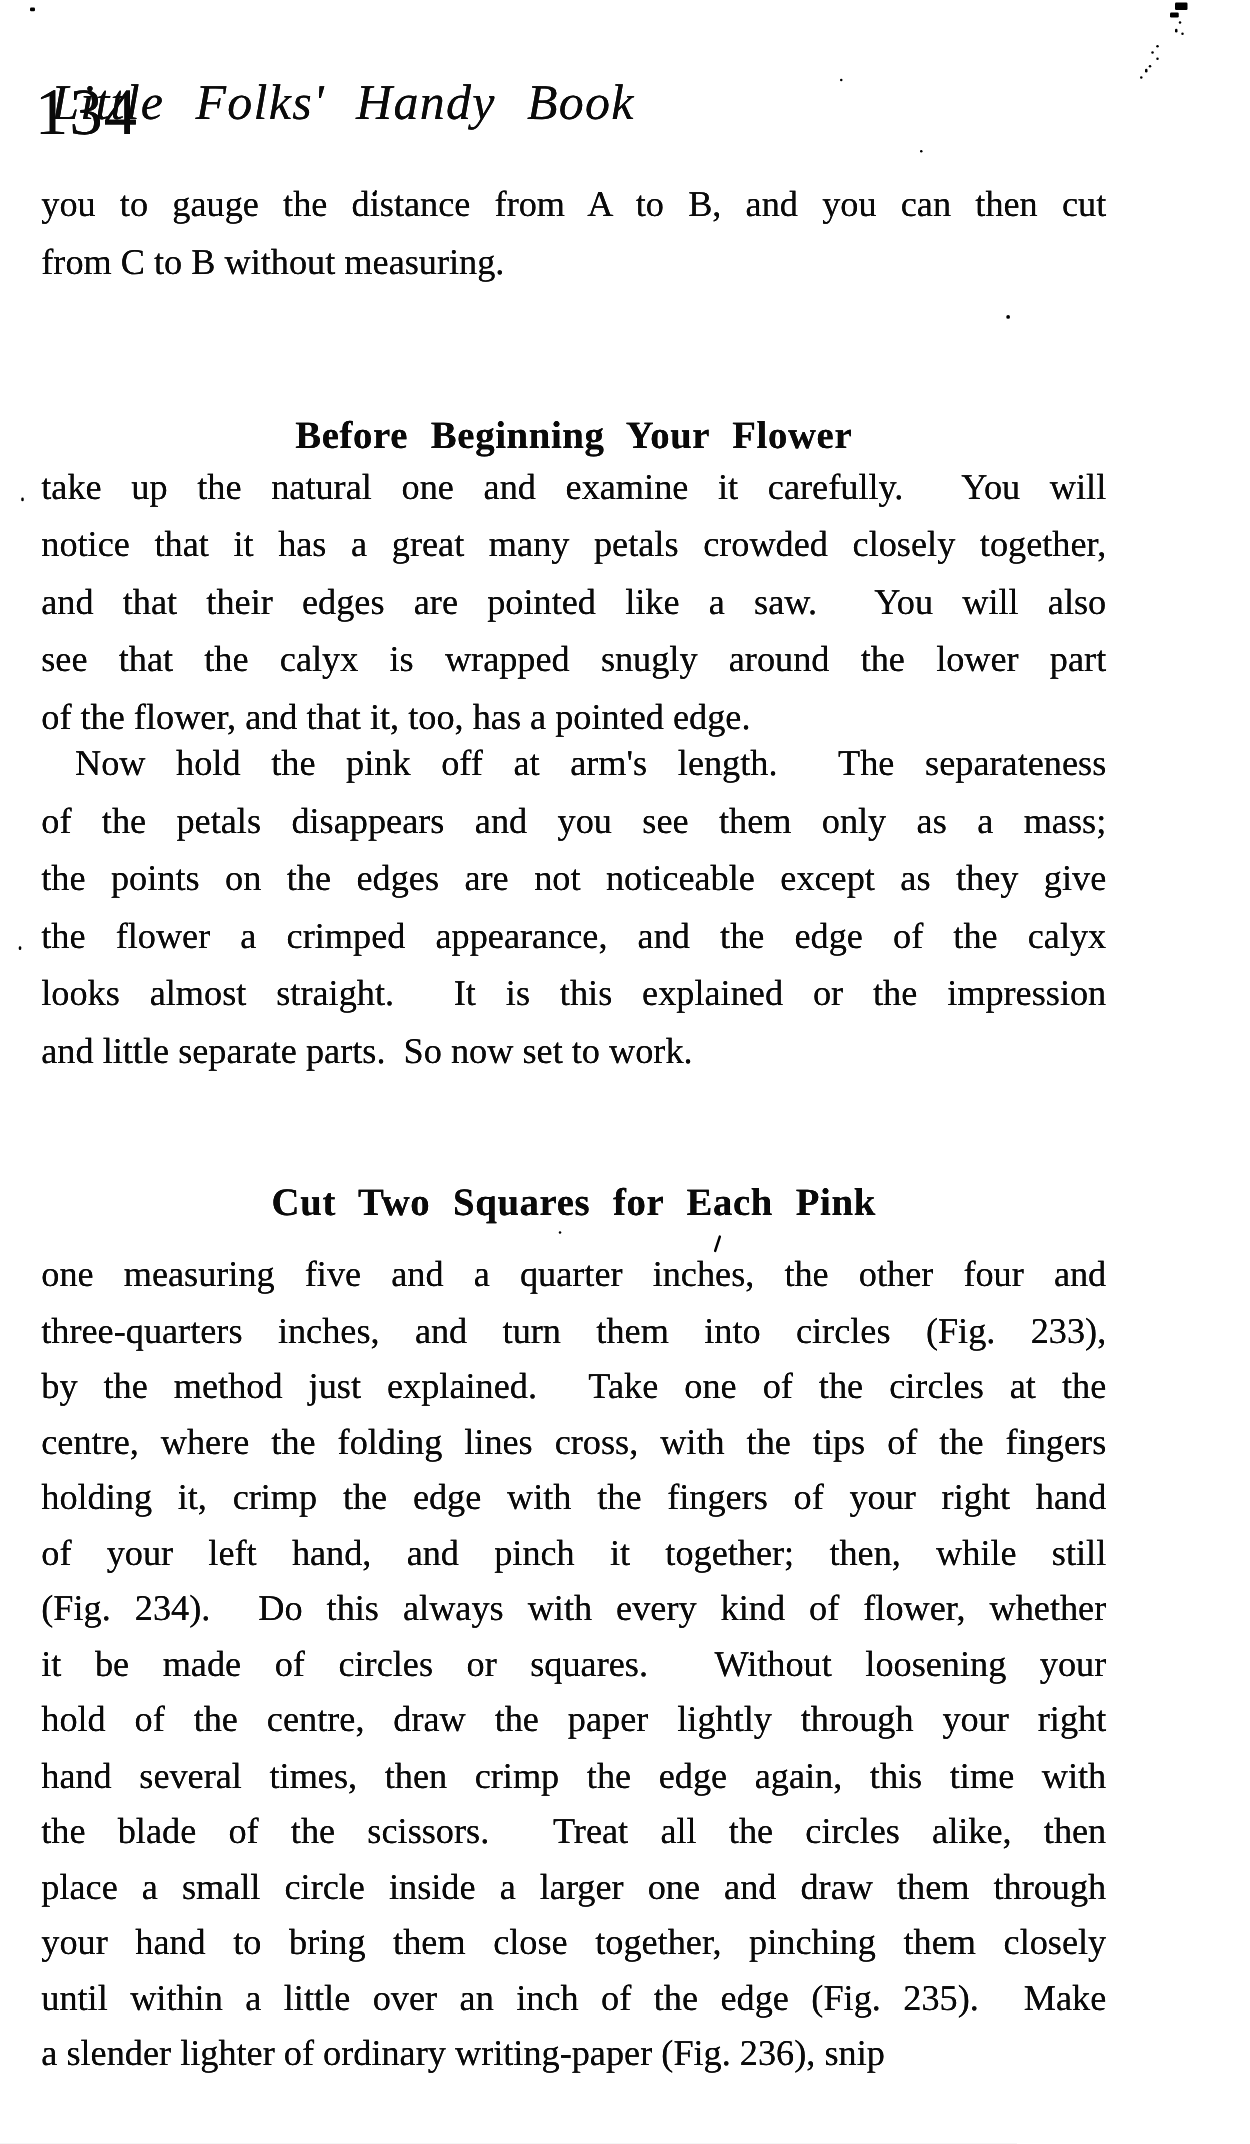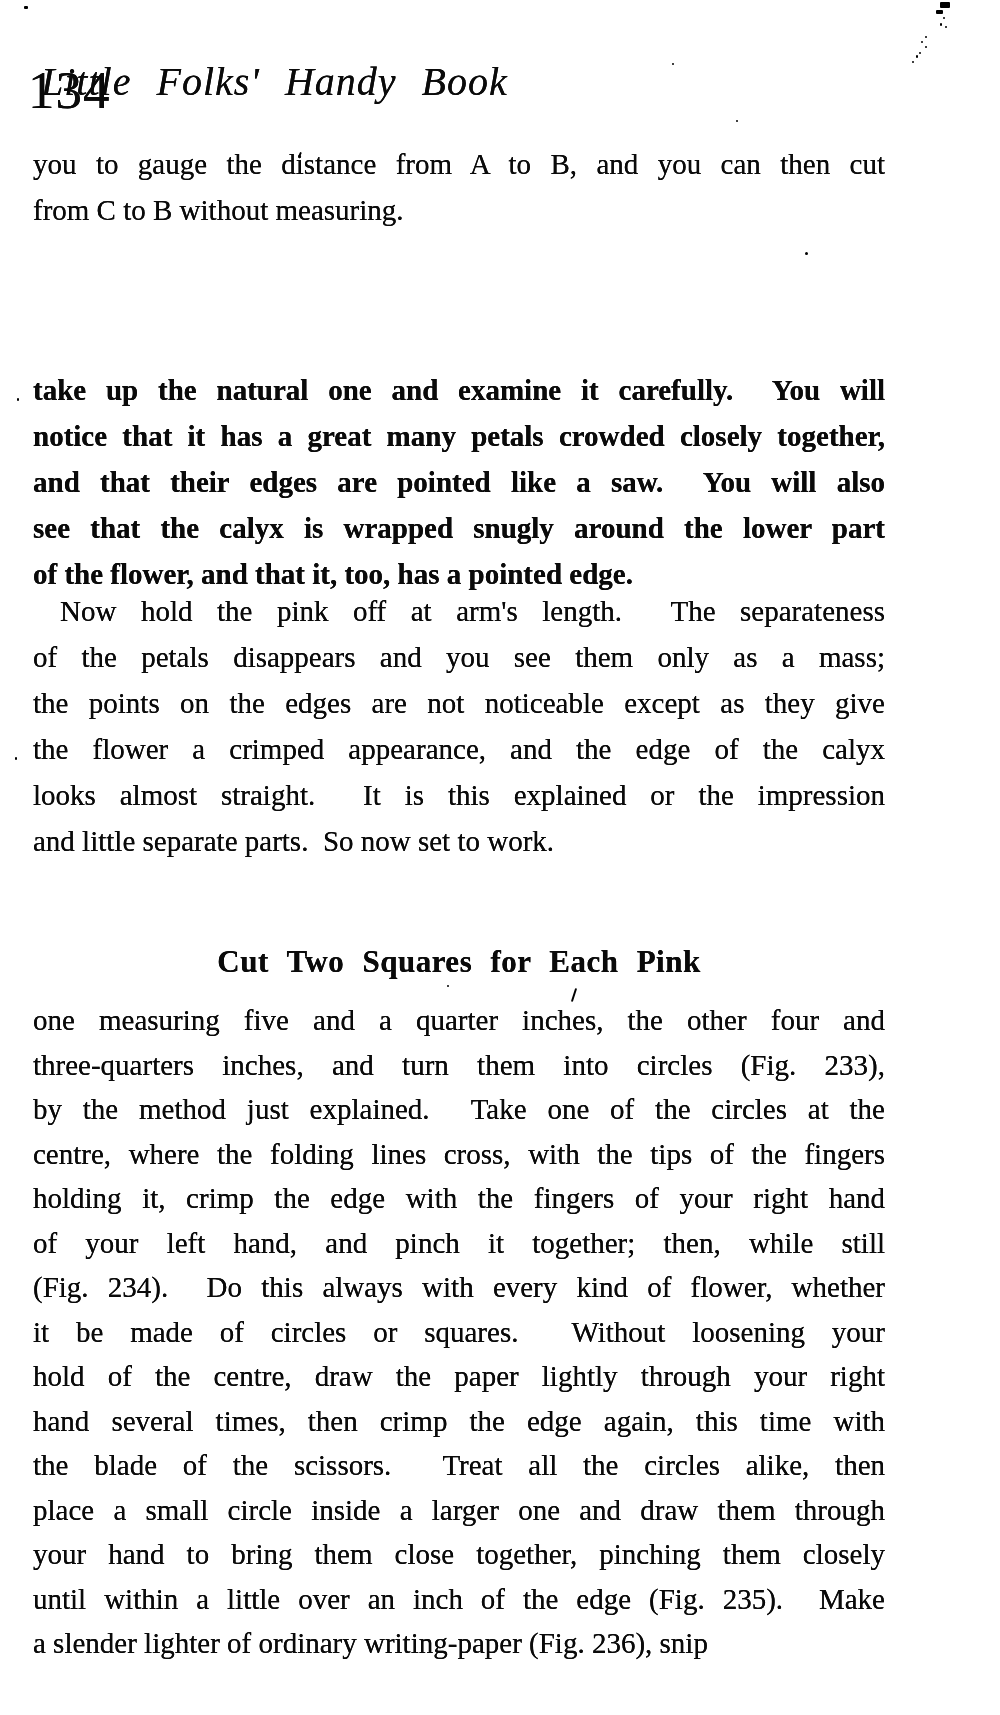"Before Beginning Your Flower" h2.col { html: none -> <h2>Before Beginning Your Flower</h2> }
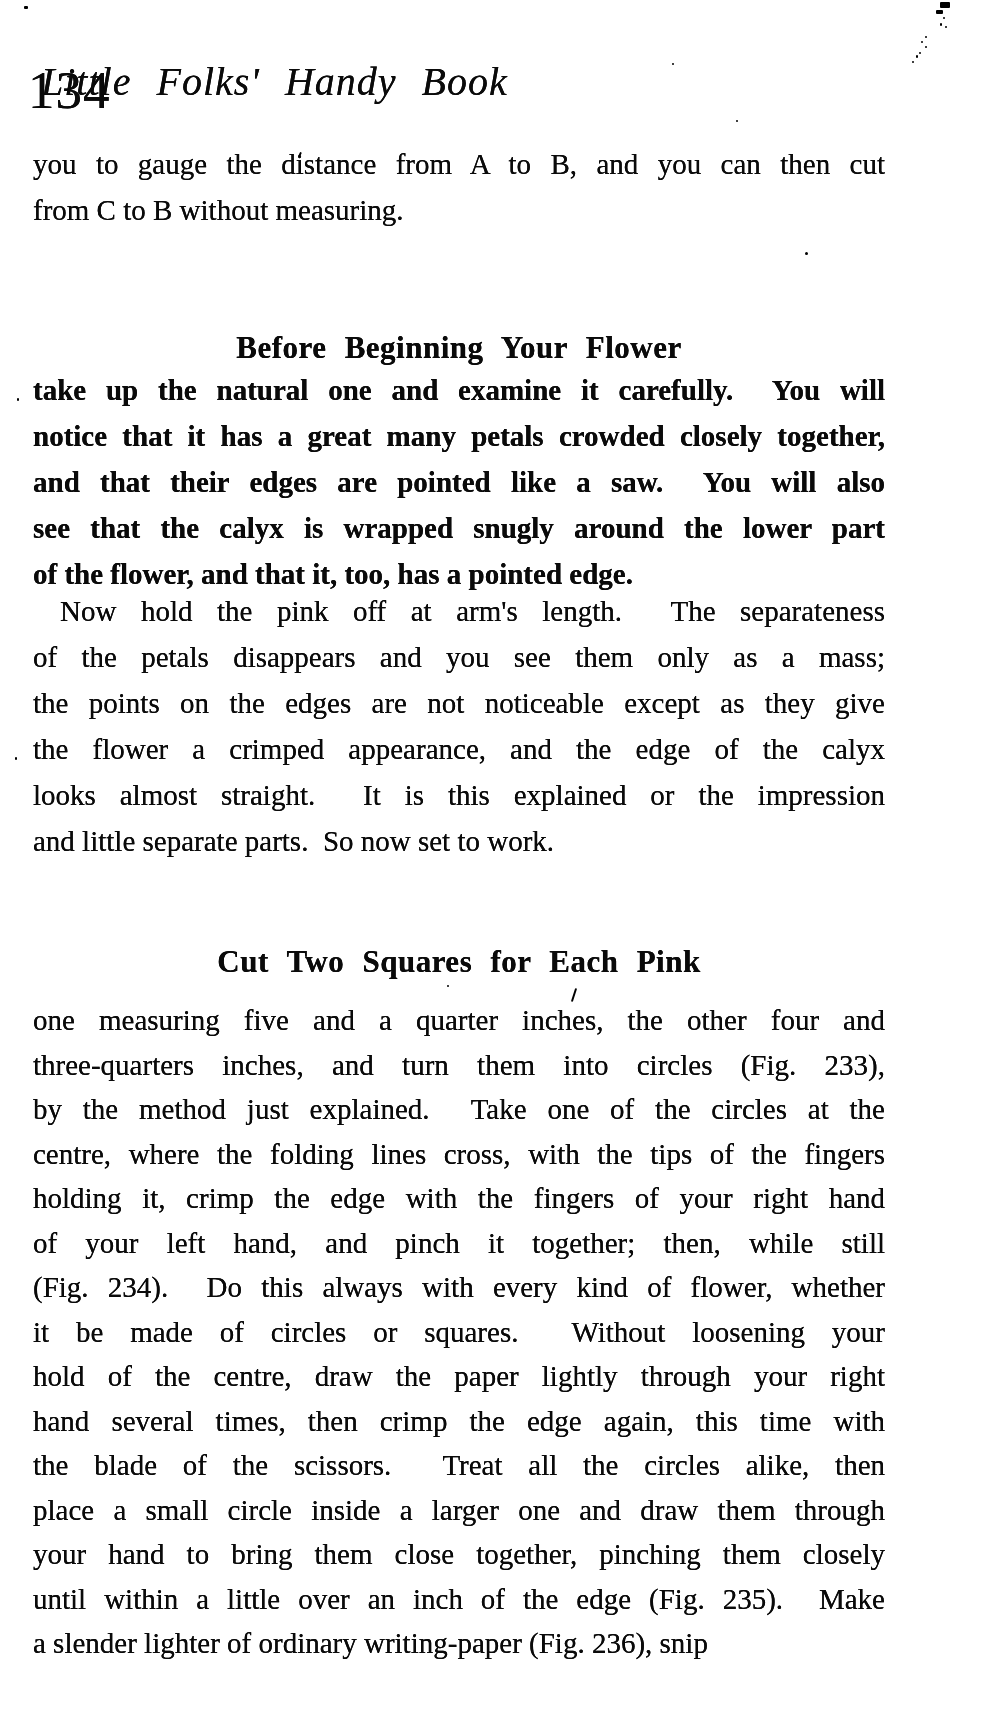"take up the natural one" .p2 { font-weight: bold -> none }
